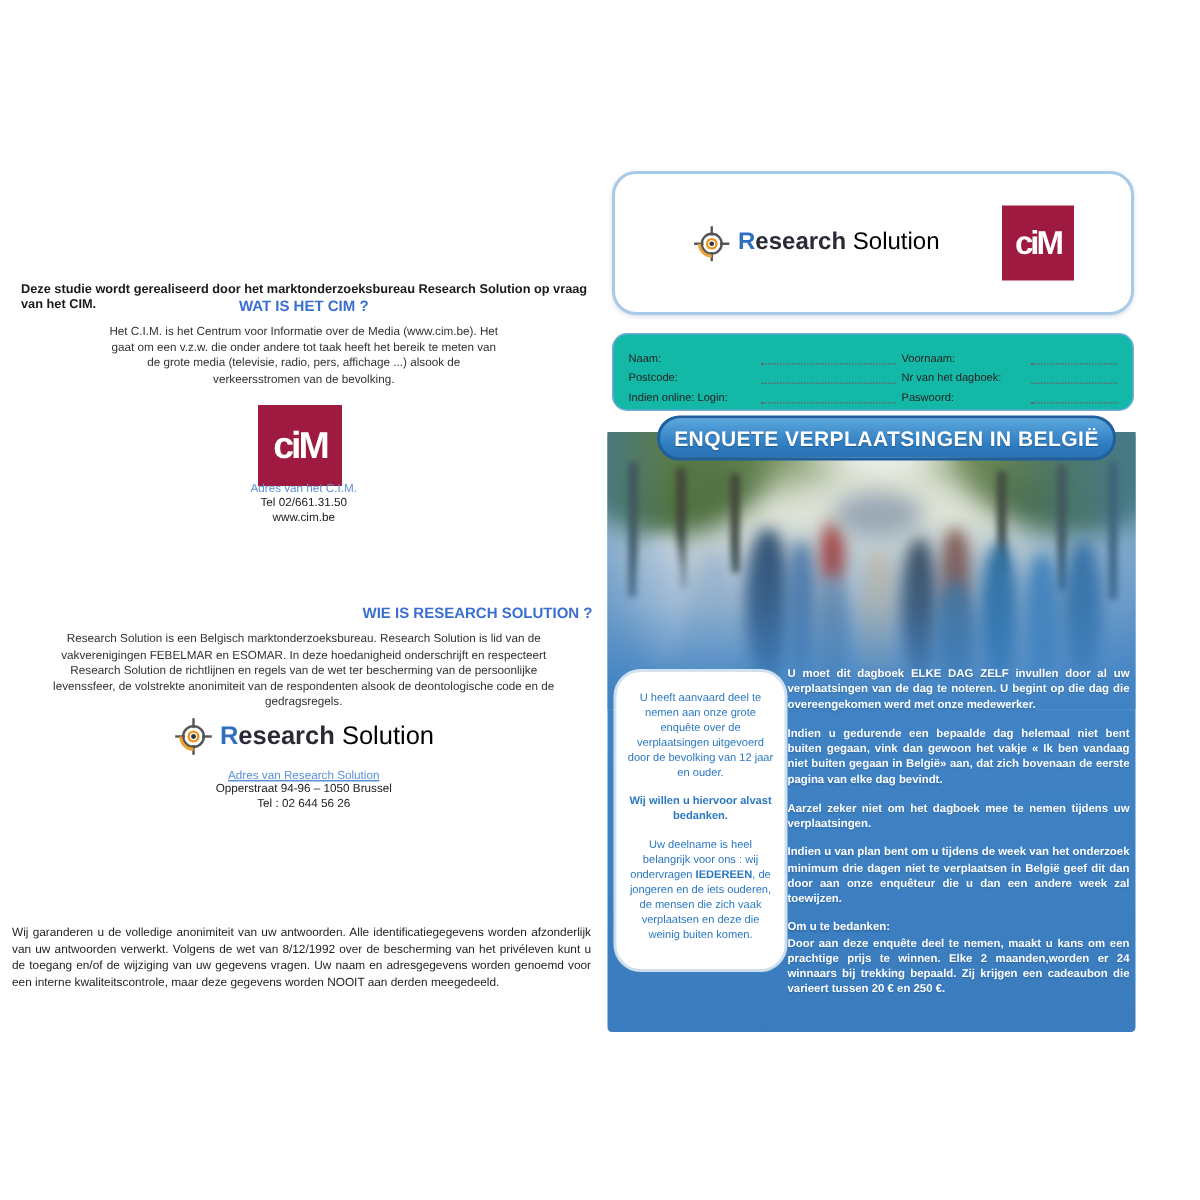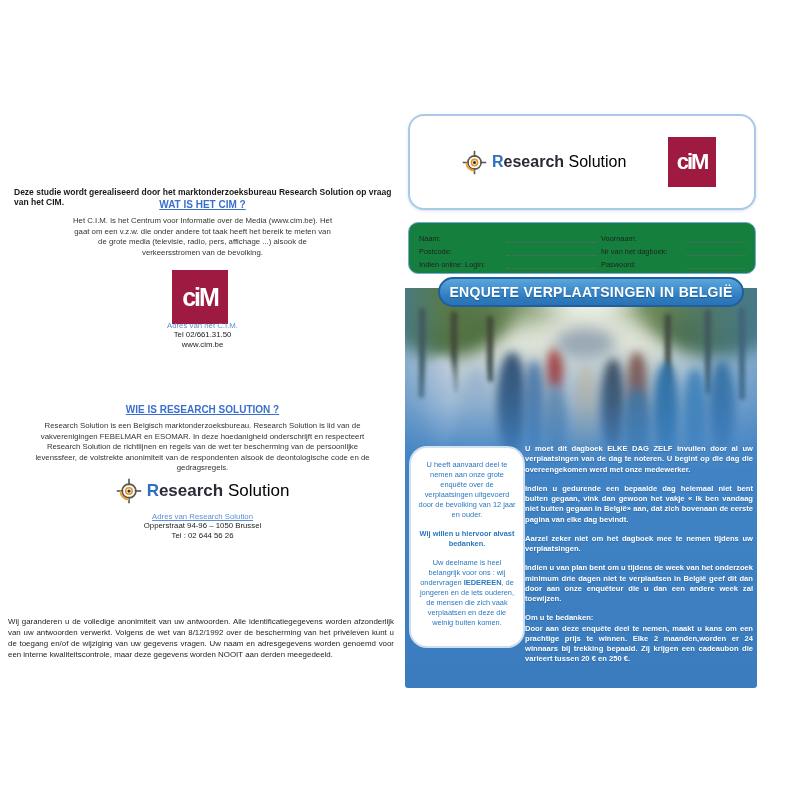"WAT IS HET CIM ?" .lp-title { text-decoration: underline -> none }
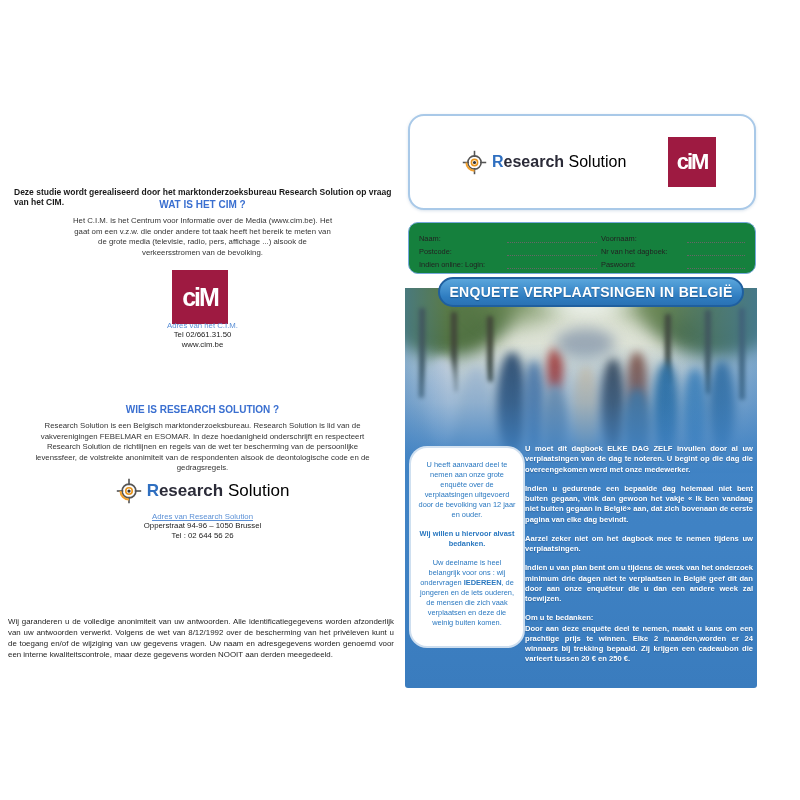"Naam:" .form-box { background: #15803d -> #14b8a6 }
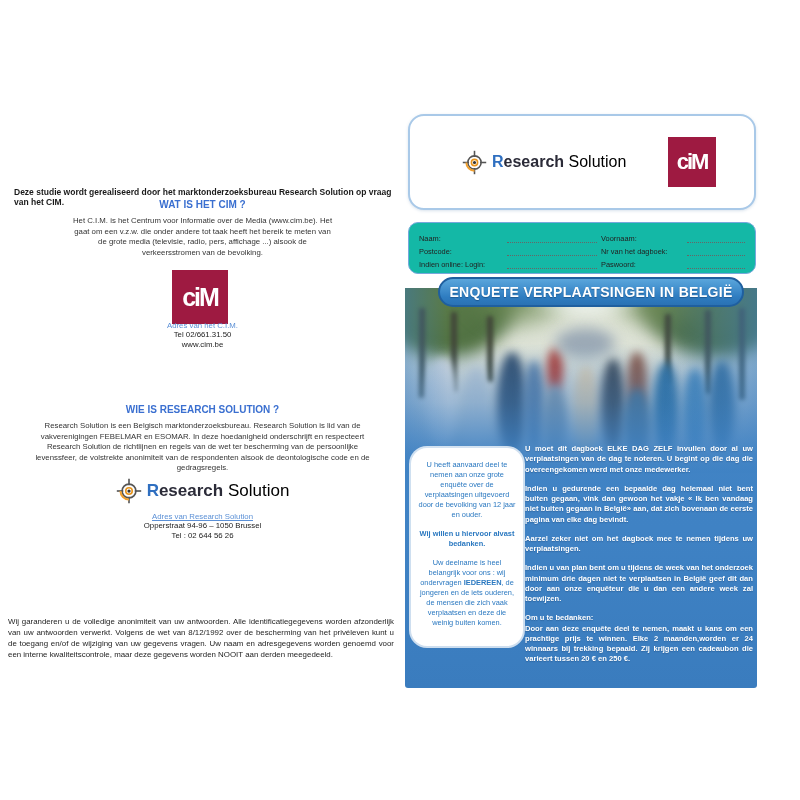"WIE IS RESEARCH SOLUTION ?" div.abs { text-align: none -> right }
